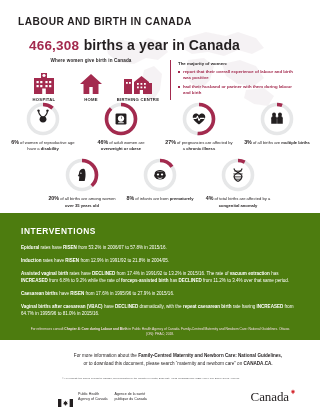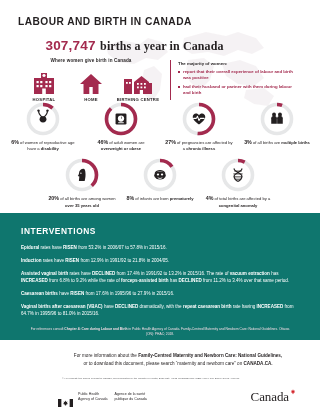"307,747" span.num { text: 307,747 -> 466,308 }
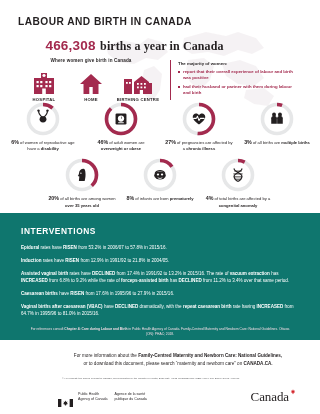"births a year in Canada" .bigstat .lbl { font-family: Liberation Serif, serif -> none; font-size: 12px -> 14px }
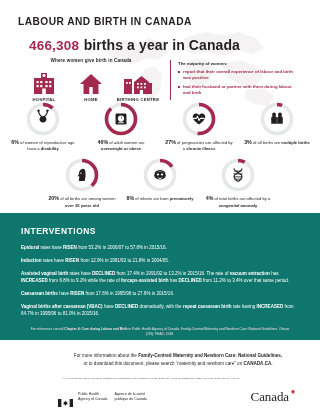"INTERVENTIONS" .panel { background: #0f766e -> #4d7c0f }
